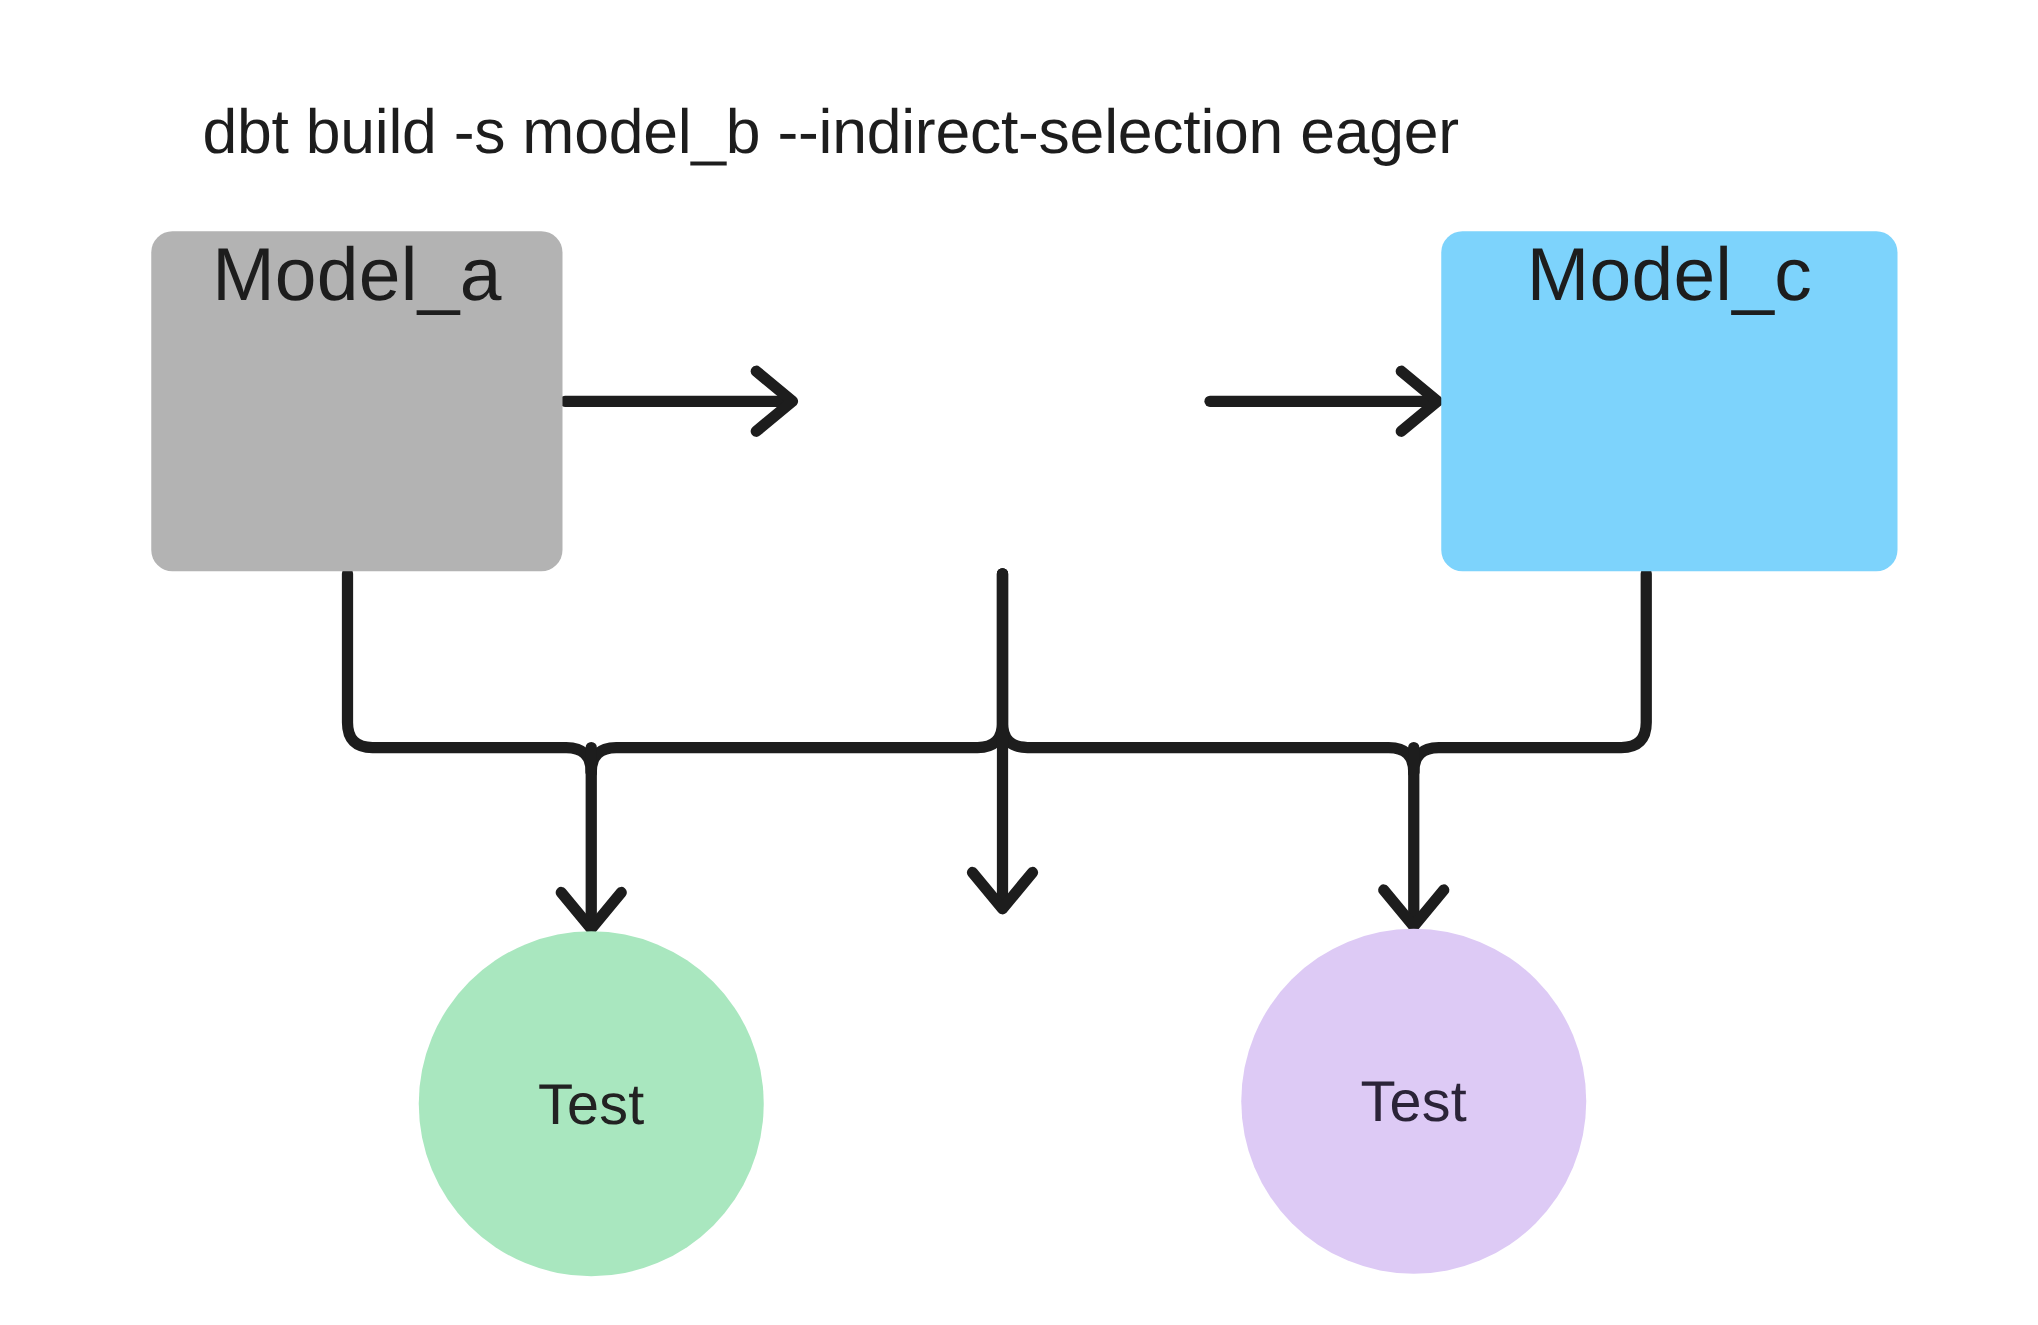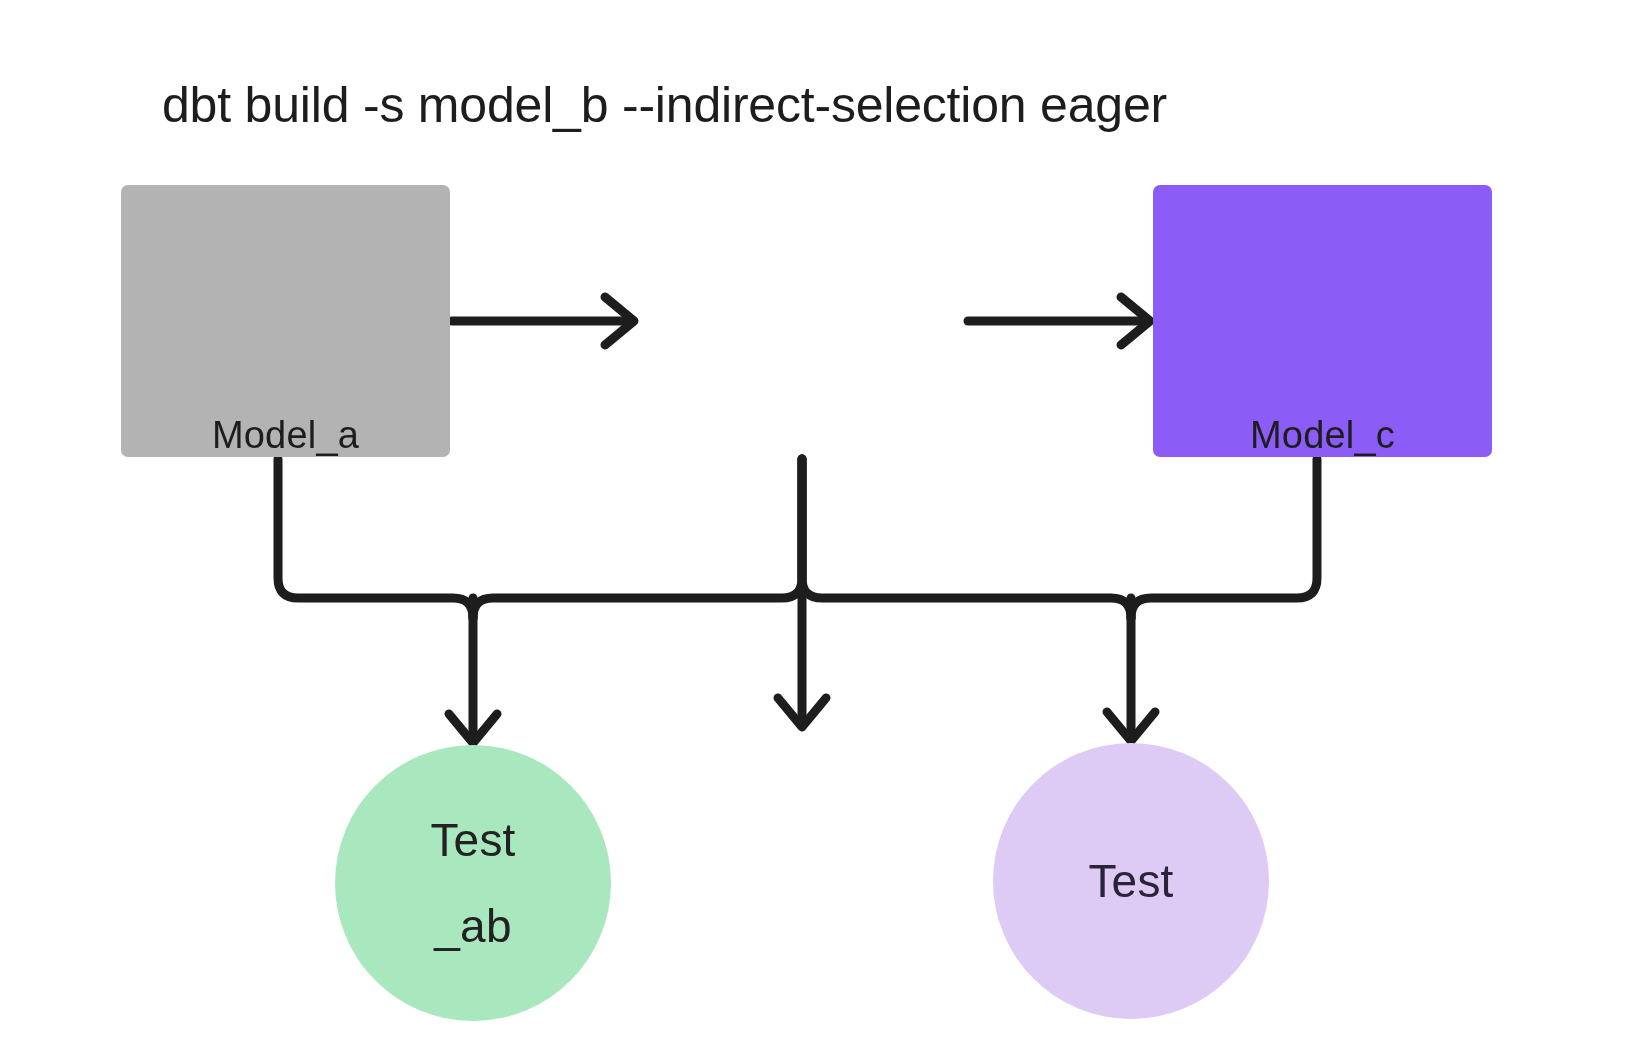"Model_a" .node-box { align-items: flex-end -> flex-start; border-radius: 7px -> 17px; font-size: 38px -> 60px }
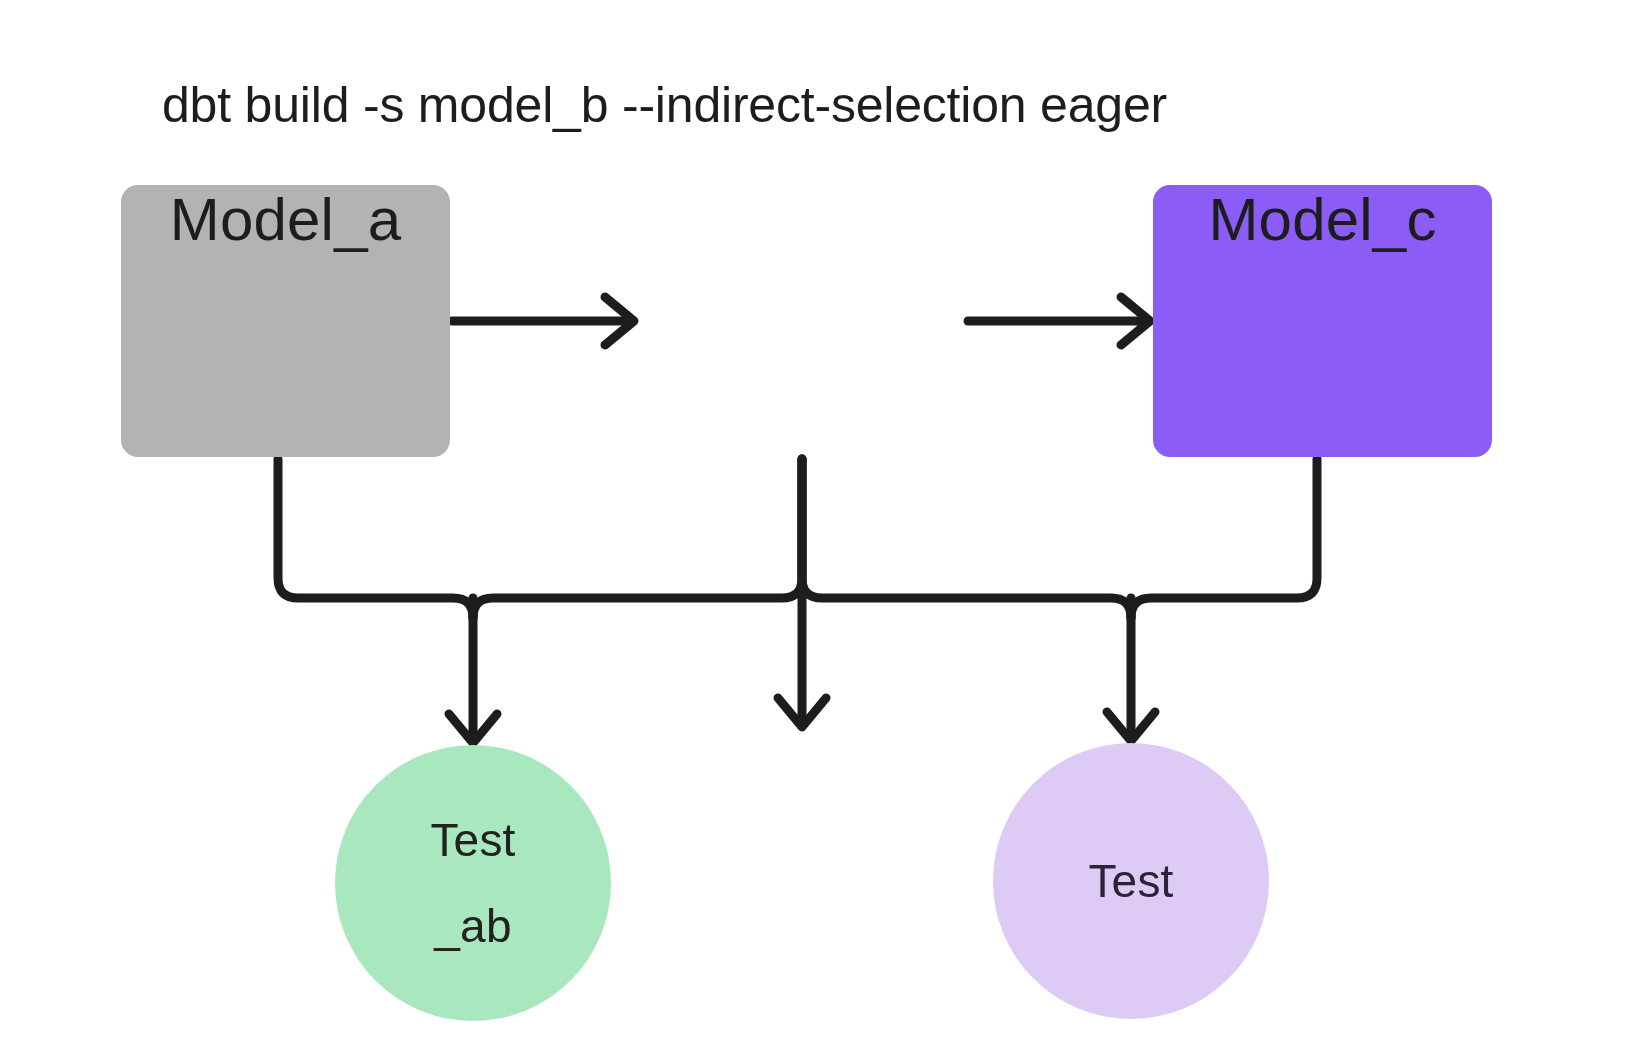"Model_c" div.node-box { background: #8b5cf6 -> #7dd3fc; width: 339px -> 365px }
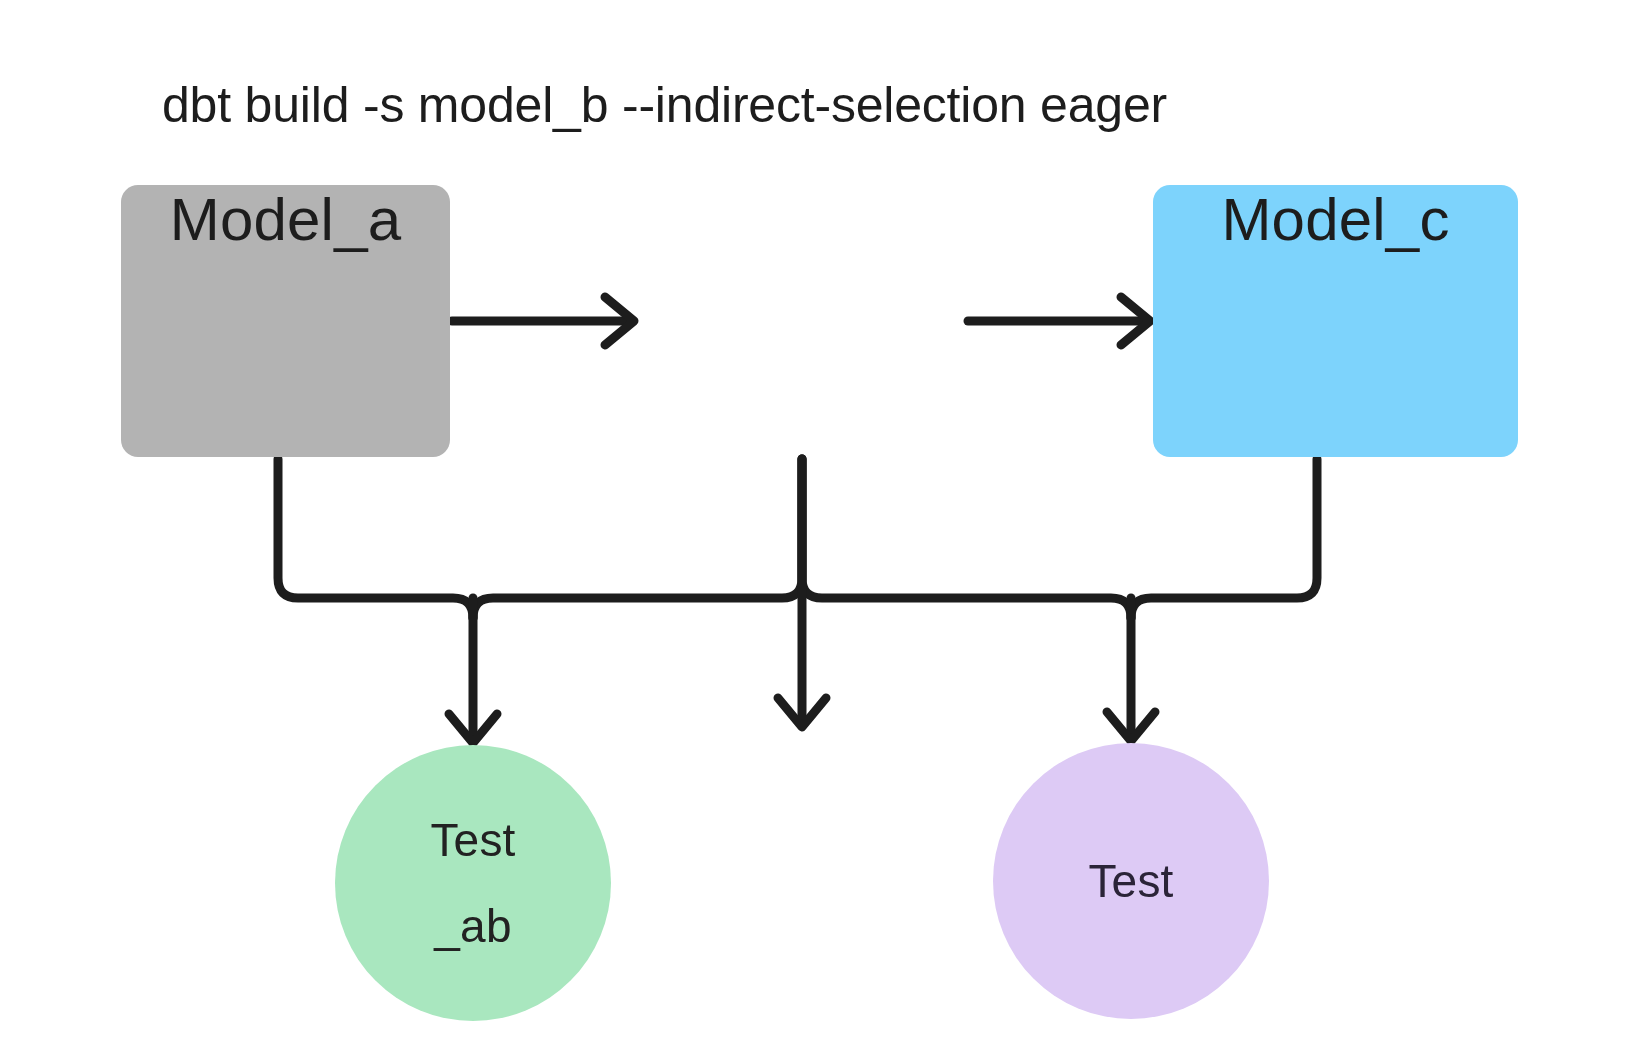"_ab" span.circle-label { html: <span>_ab</span> -> none }
